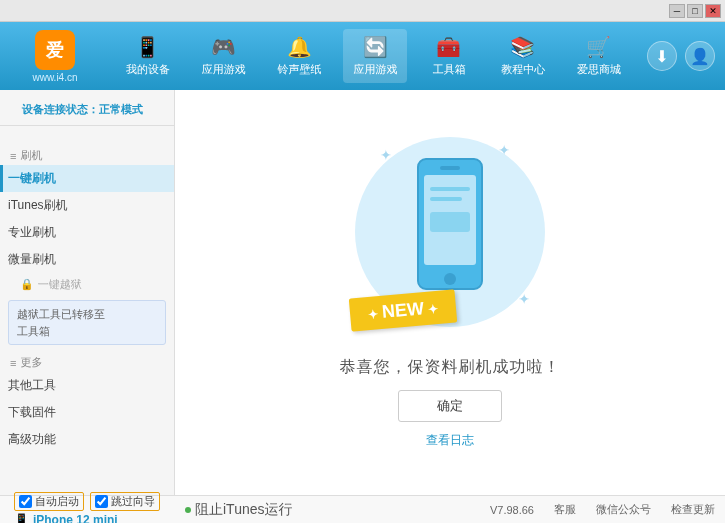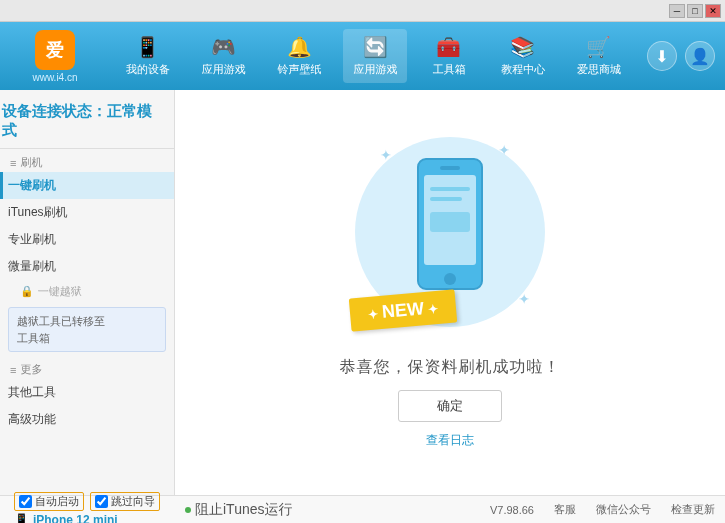"设备连接状态：正常模式" .status-bar-top { font-size: 15px -> 11px; margin-bottom: 2px -> 18px; padding: 4px 10px 8px 2px -> 4px 10px 8px 22px }
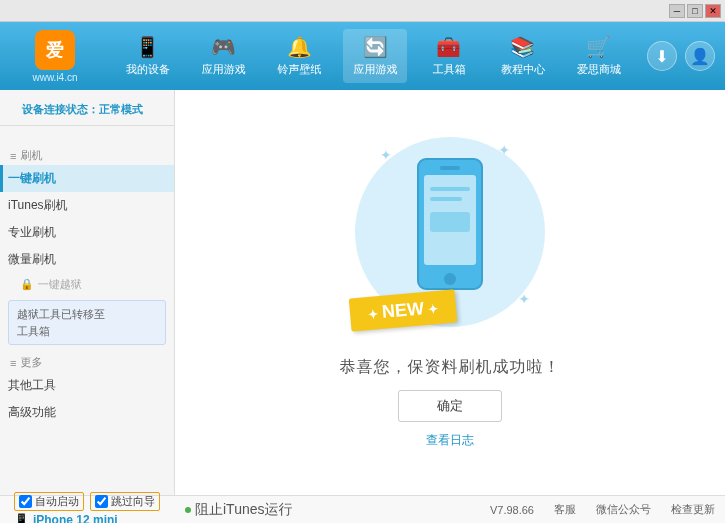"下载固件" div.sidebar-item { html: none -> <div>下载固件</div> }
